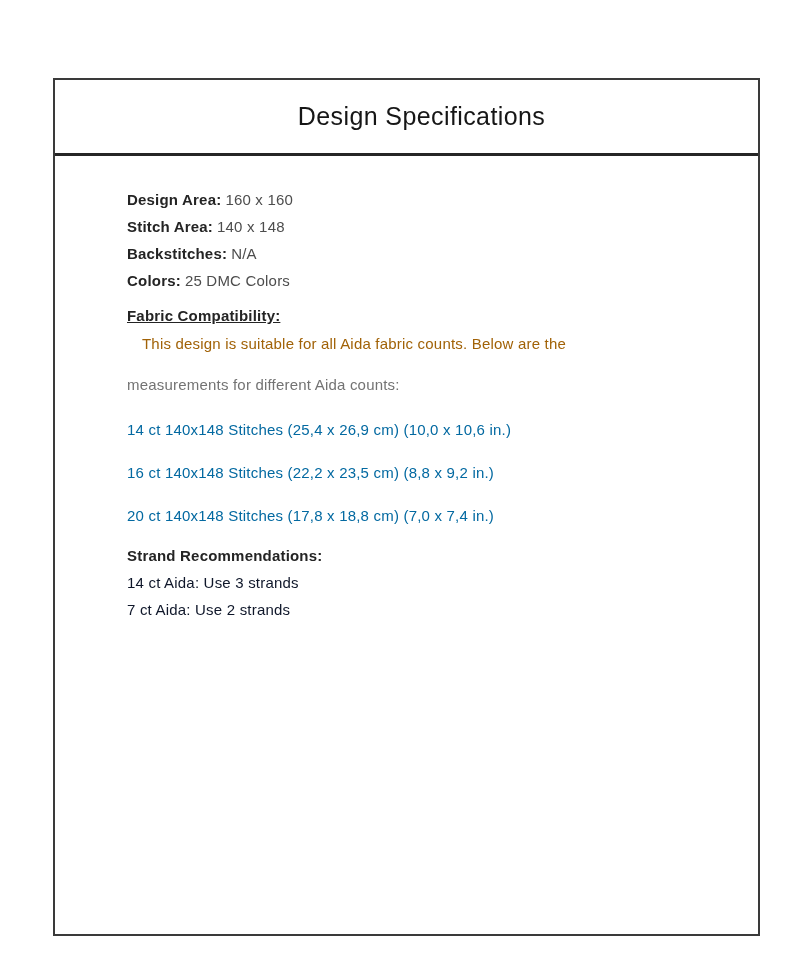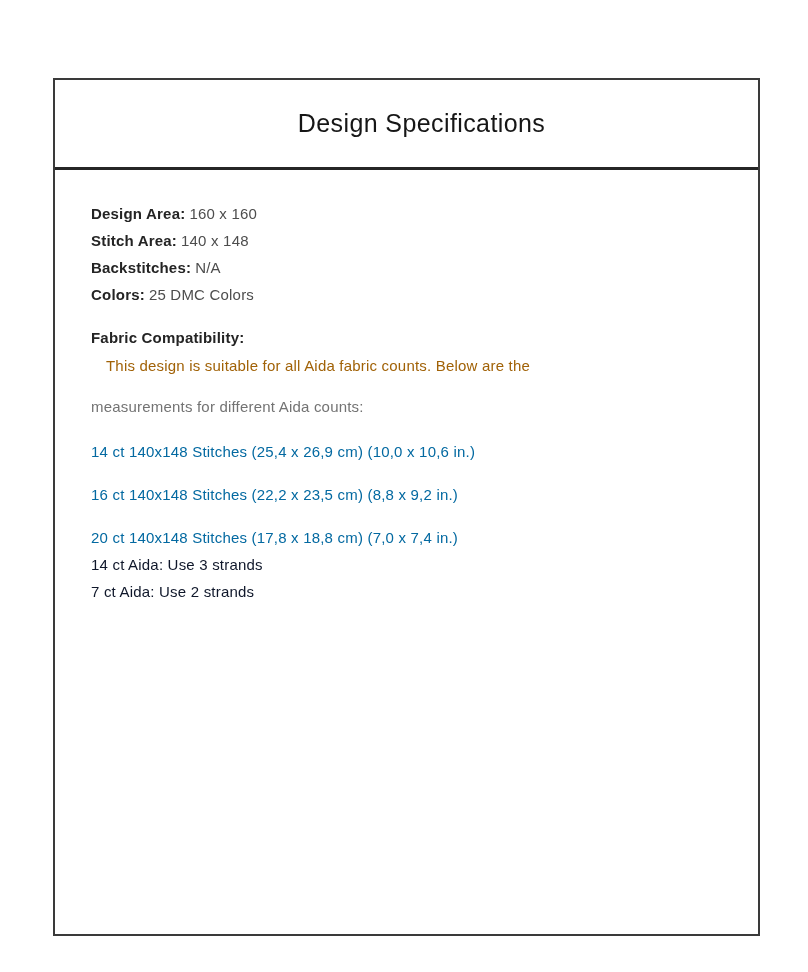"Design Specifications" .title-bar { height: 90px -> 76px }
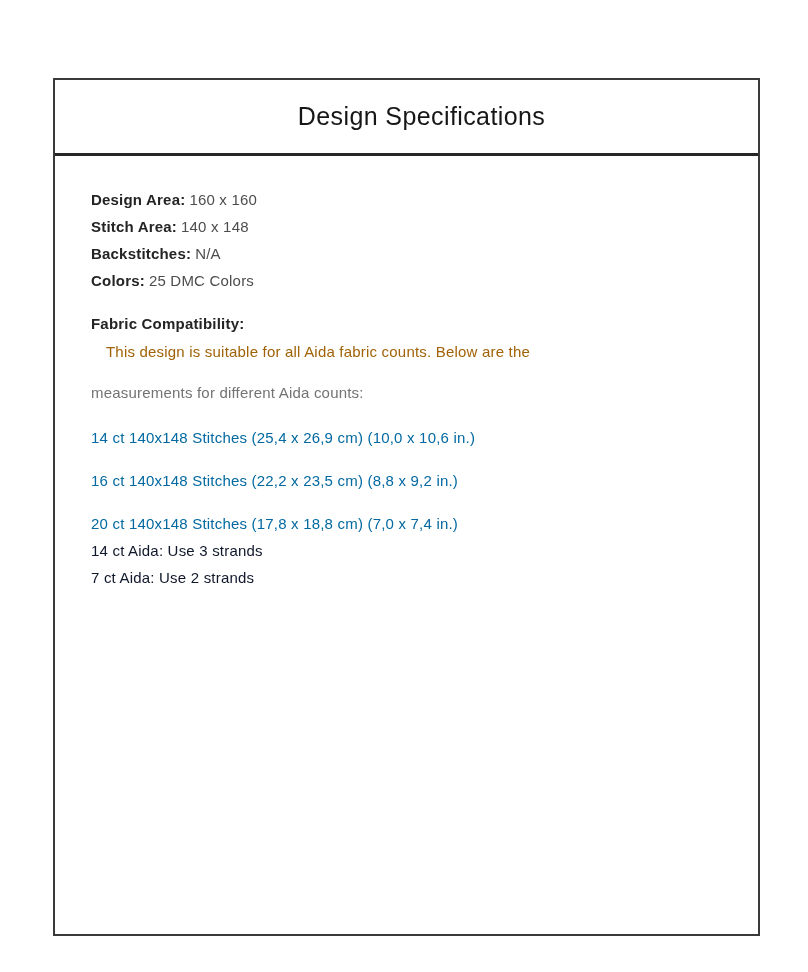"Design Area: 160 x 160" .content { padding: 30px 40px 0 36px -> 30px 40px 0 72px }
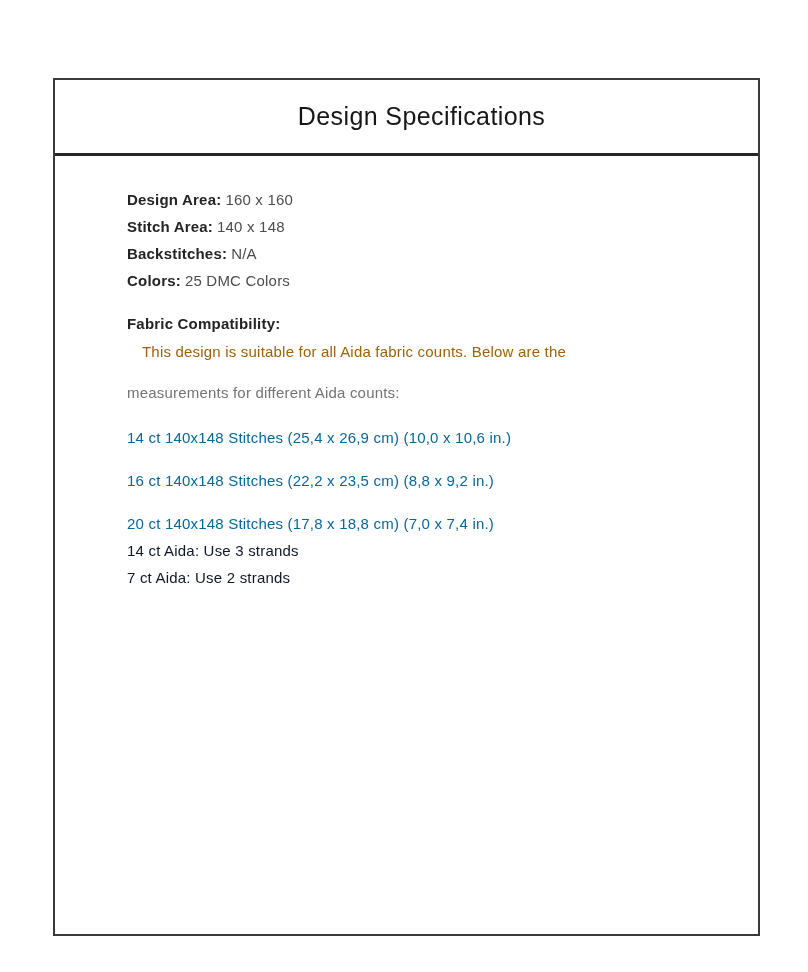"Fabric Compatibility:" .fabric-heading { margin-top: 16px -> 8px; text-decoration: none -> underline }
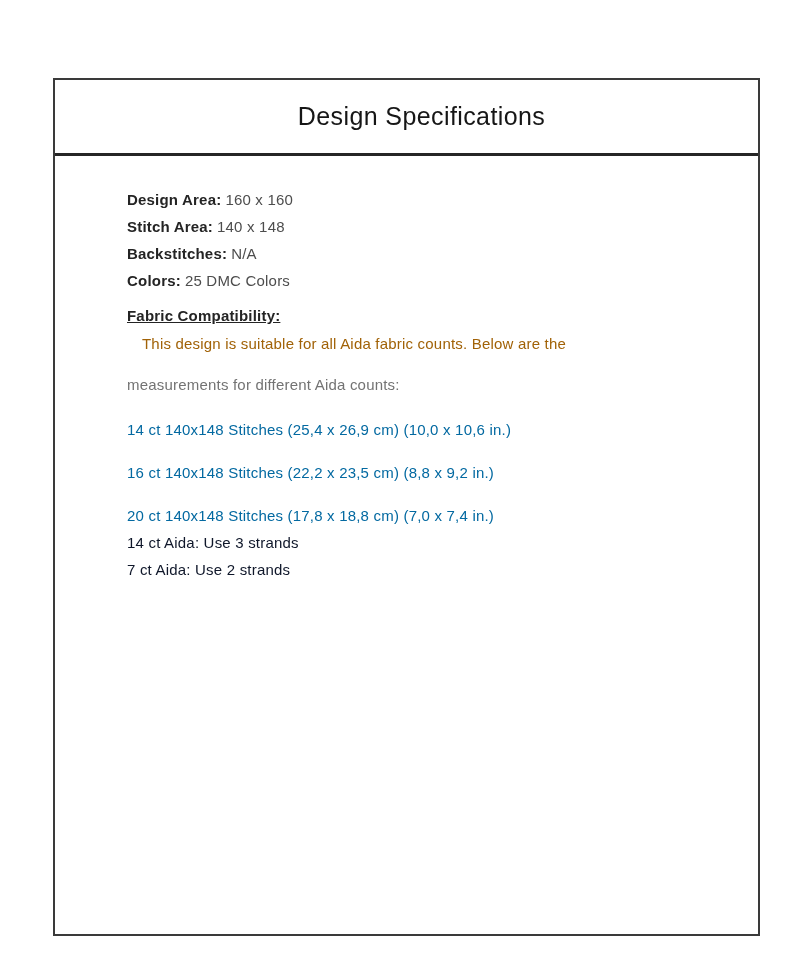"Strand Recommendations:" div.section-heading { html: none -> <div>Strand Recommendations:</div> }
